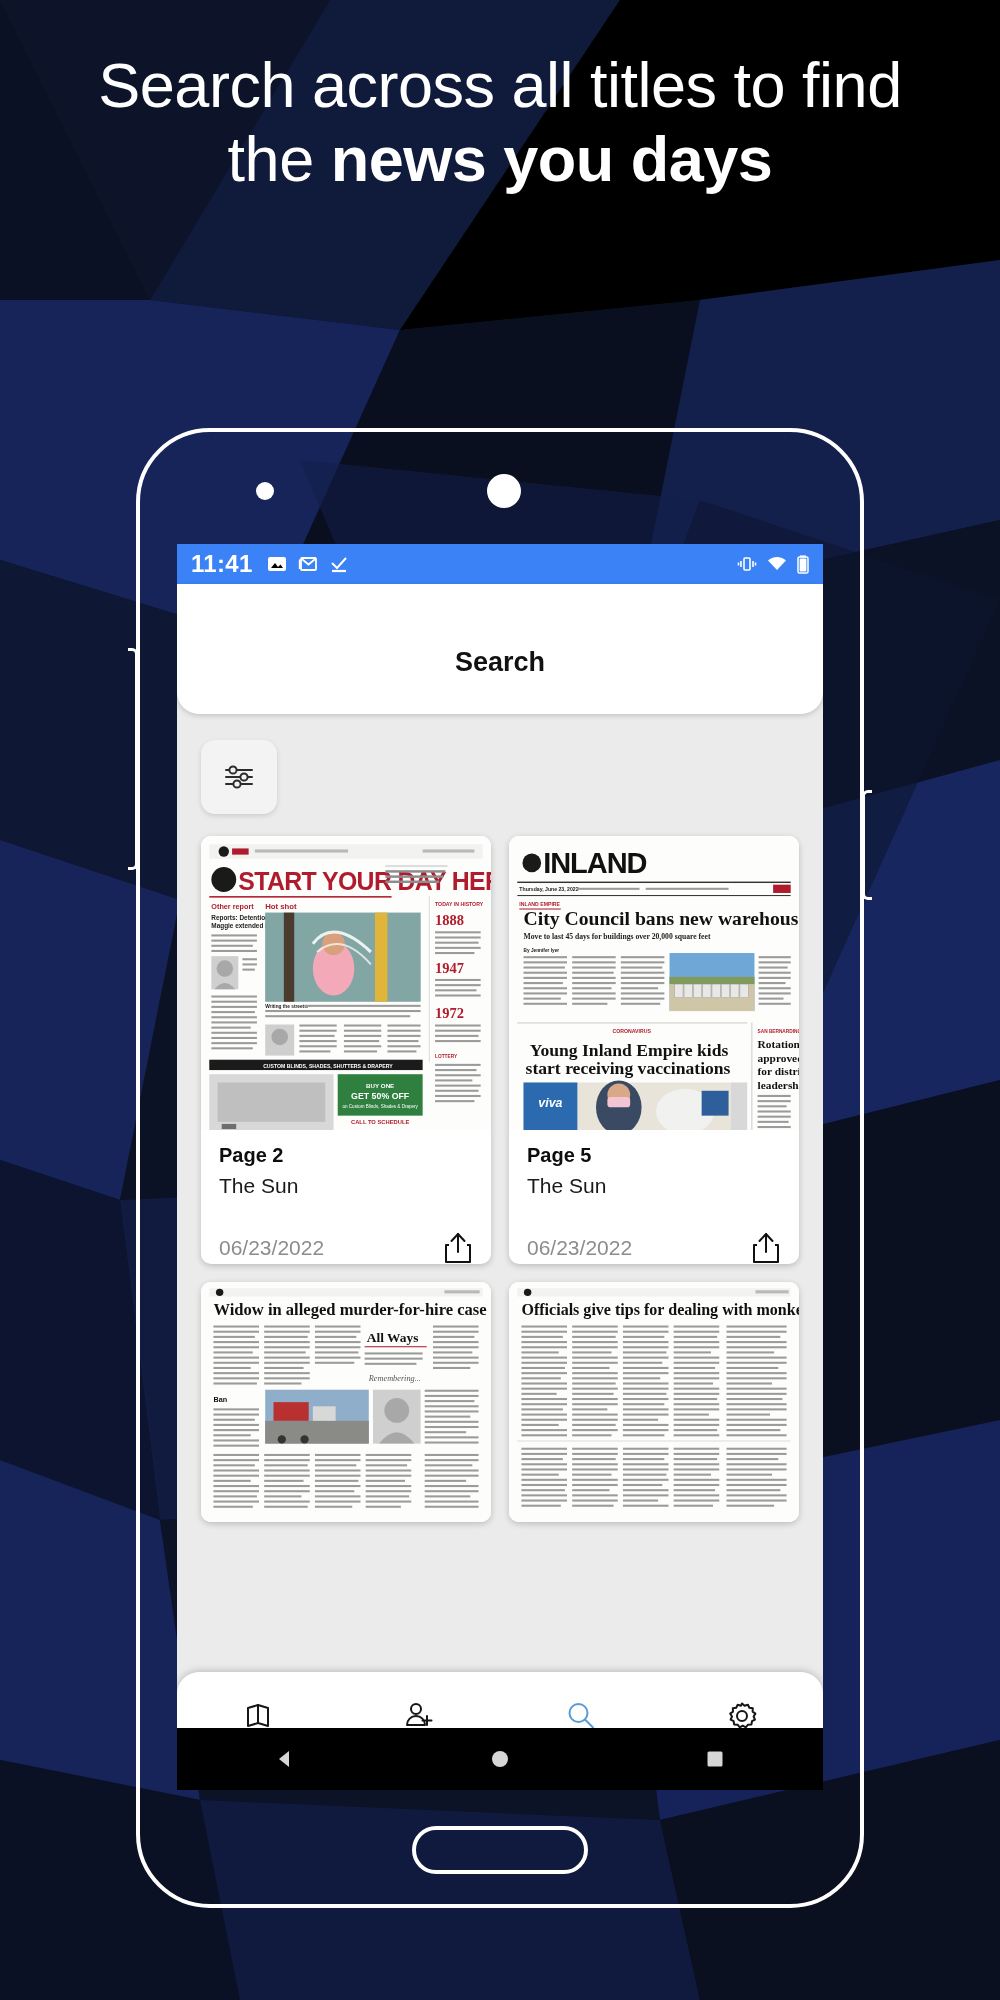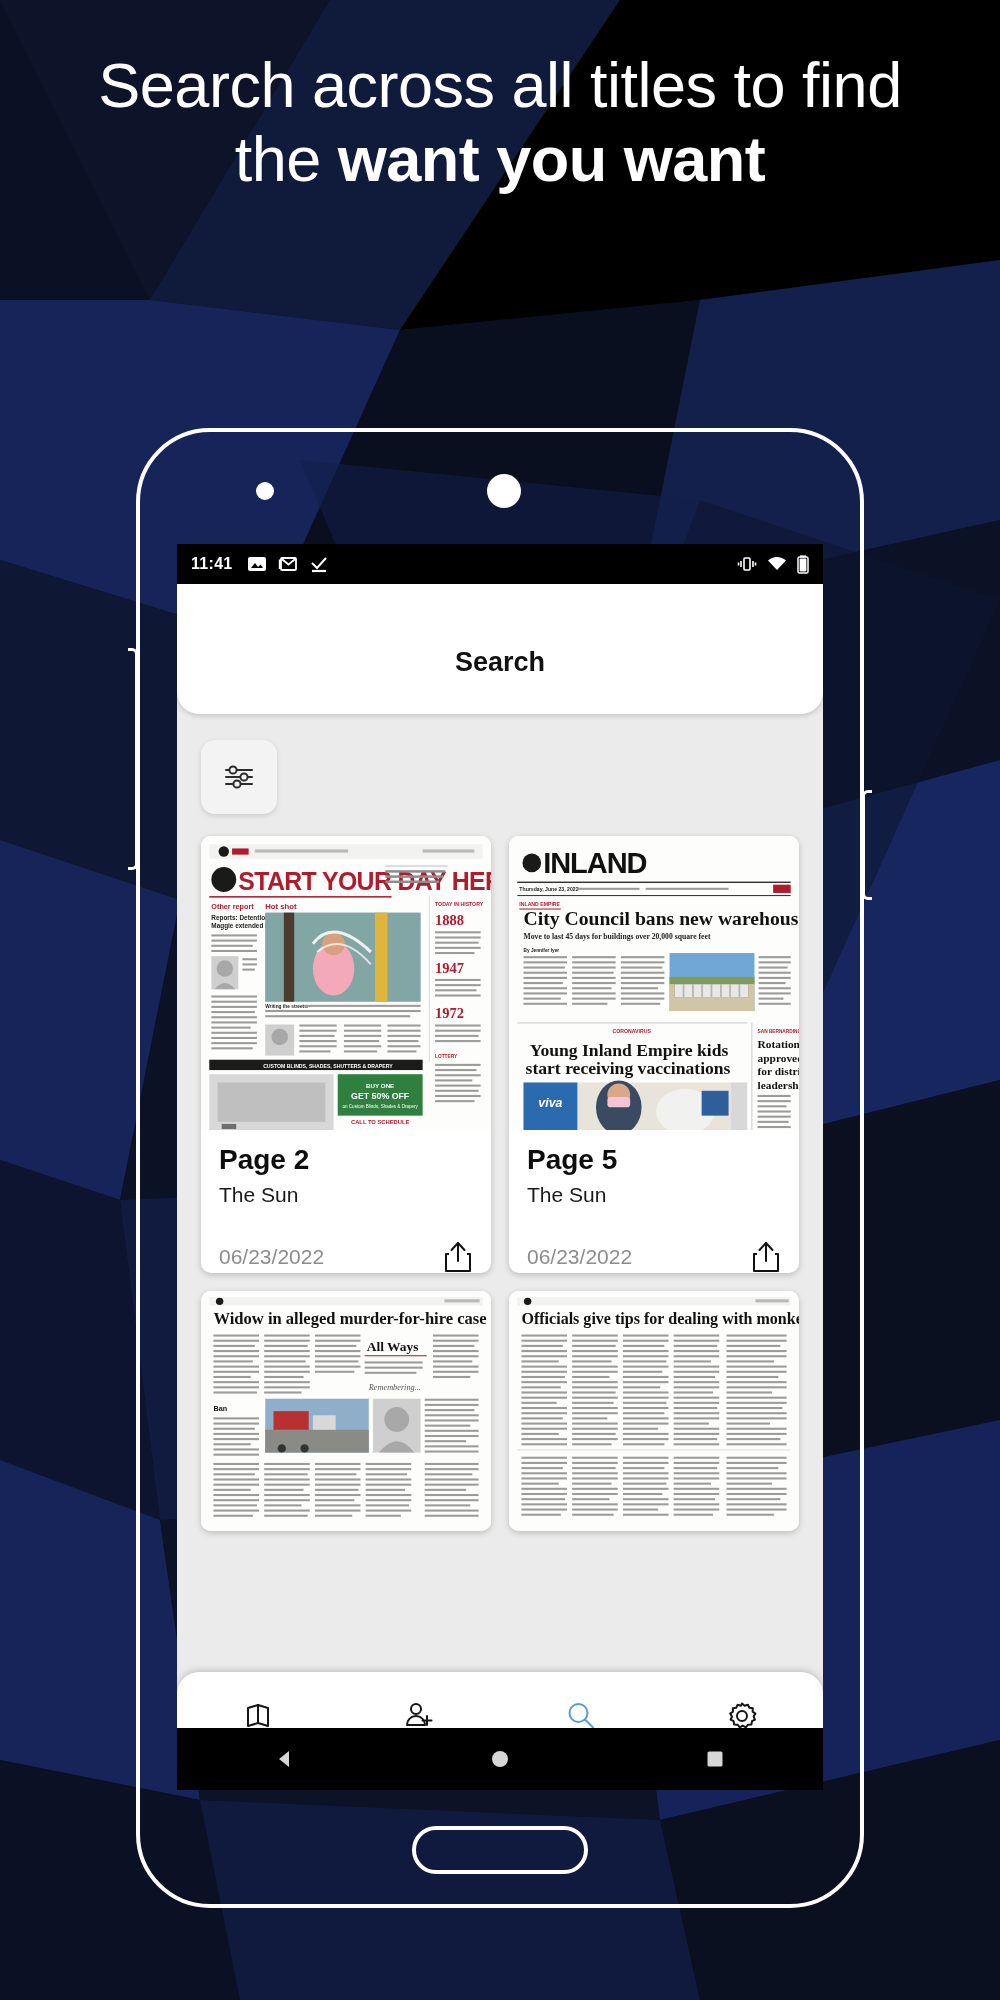"want you want" b { text: want you want -> news you days }
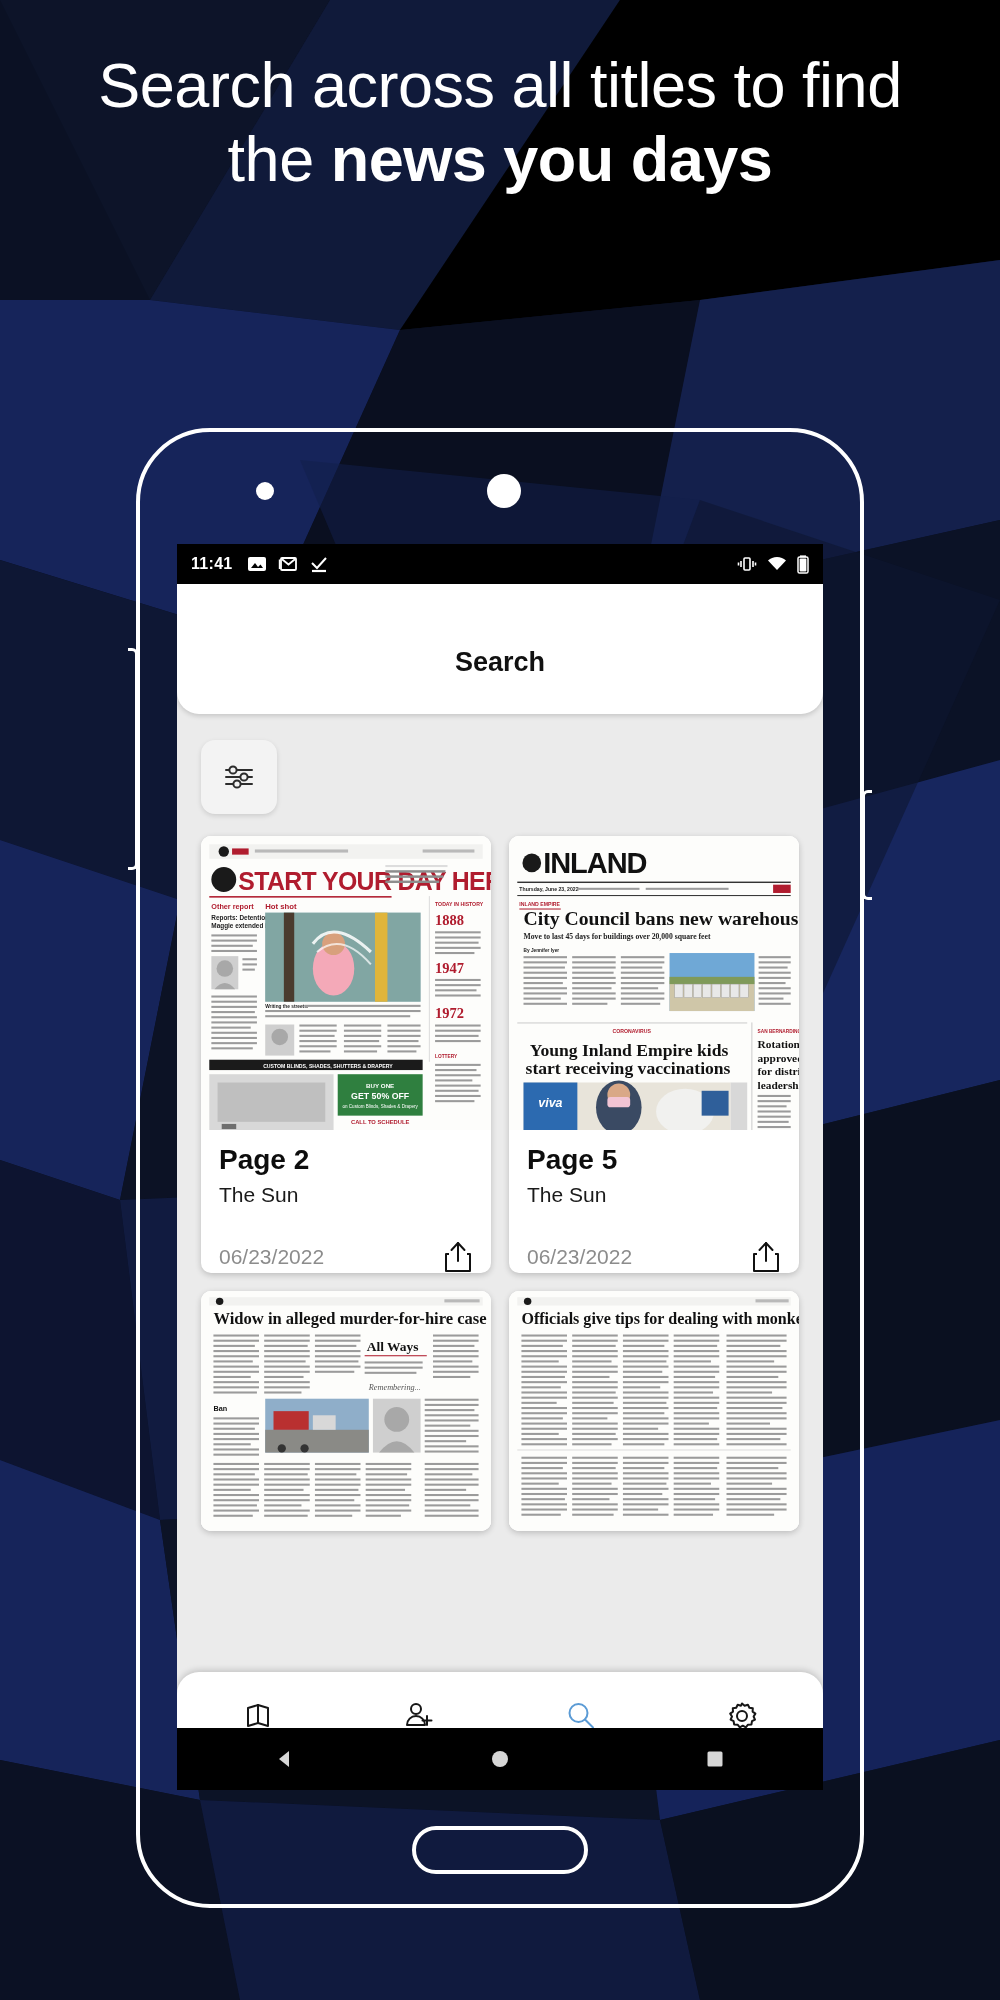"11:41" .statusbar { background: #000000 -> #3b82f6; font-size: 16px -> 24px }
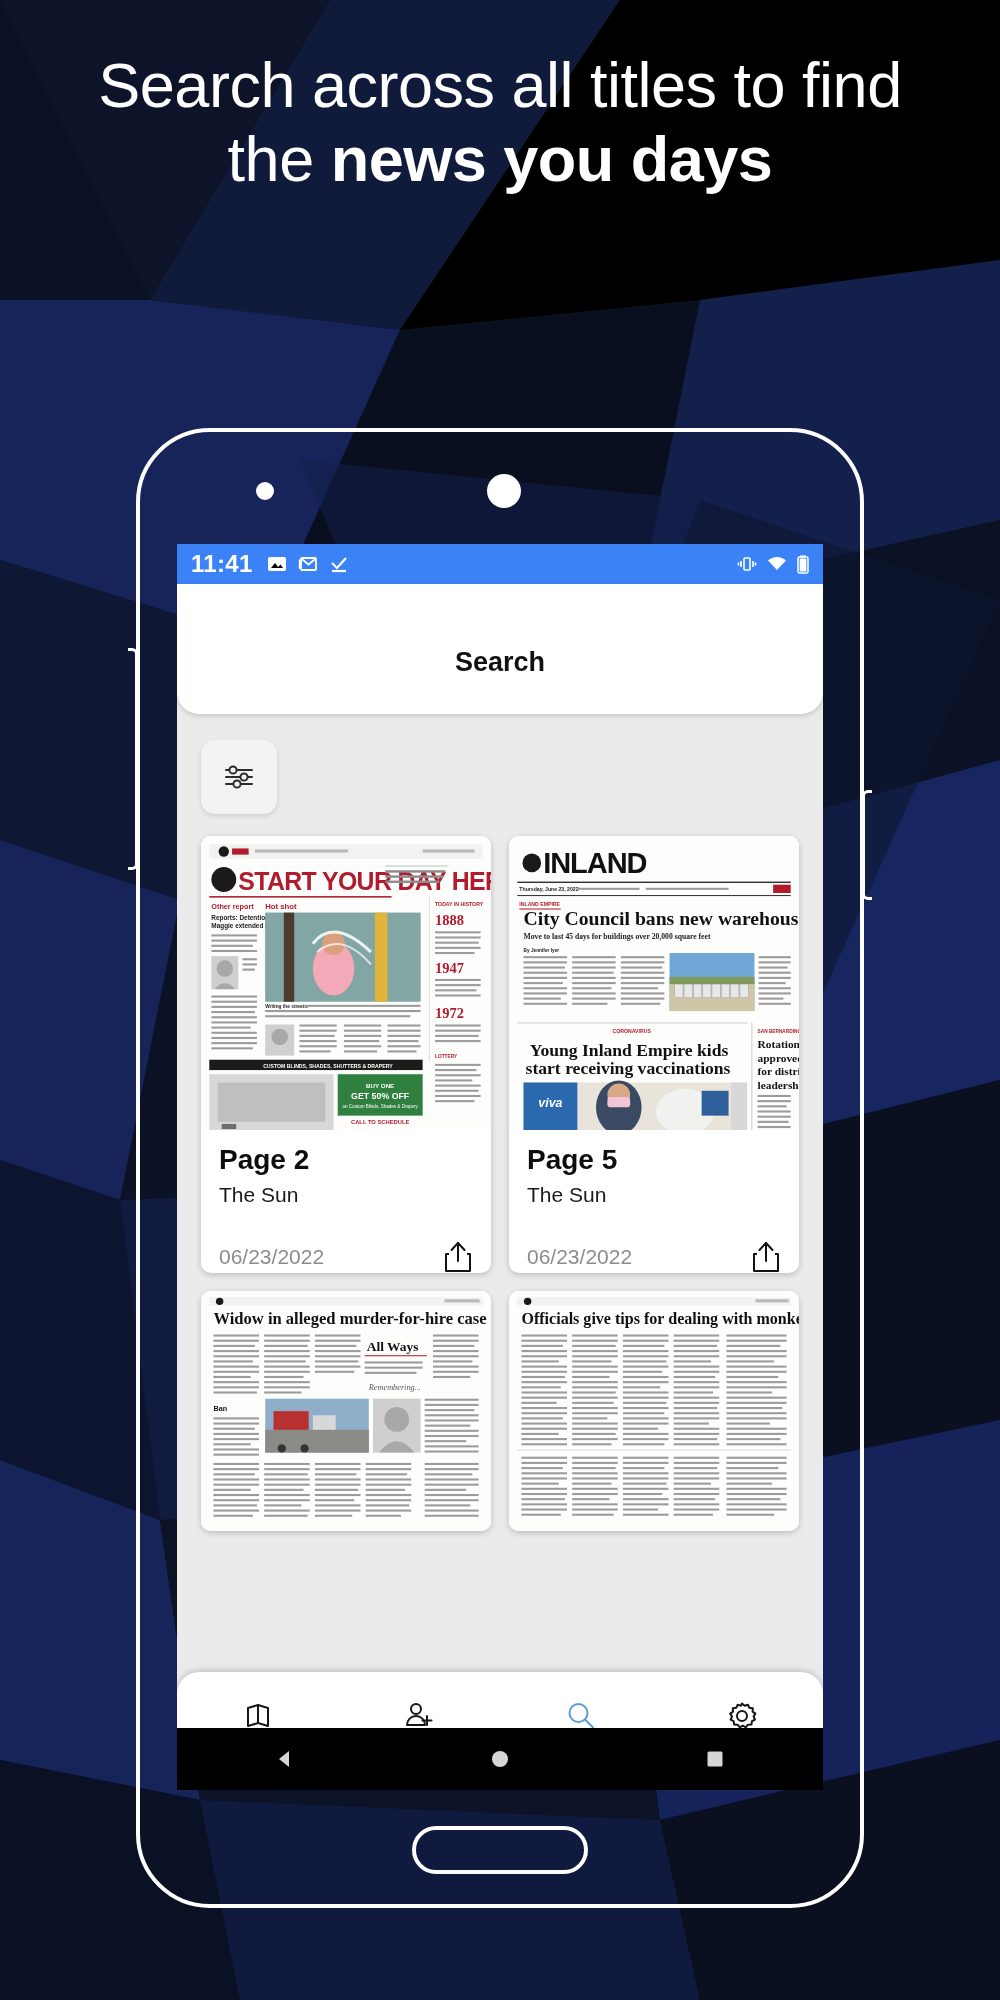"Page 2" .card-title { font-size: 28px -> 20px }
